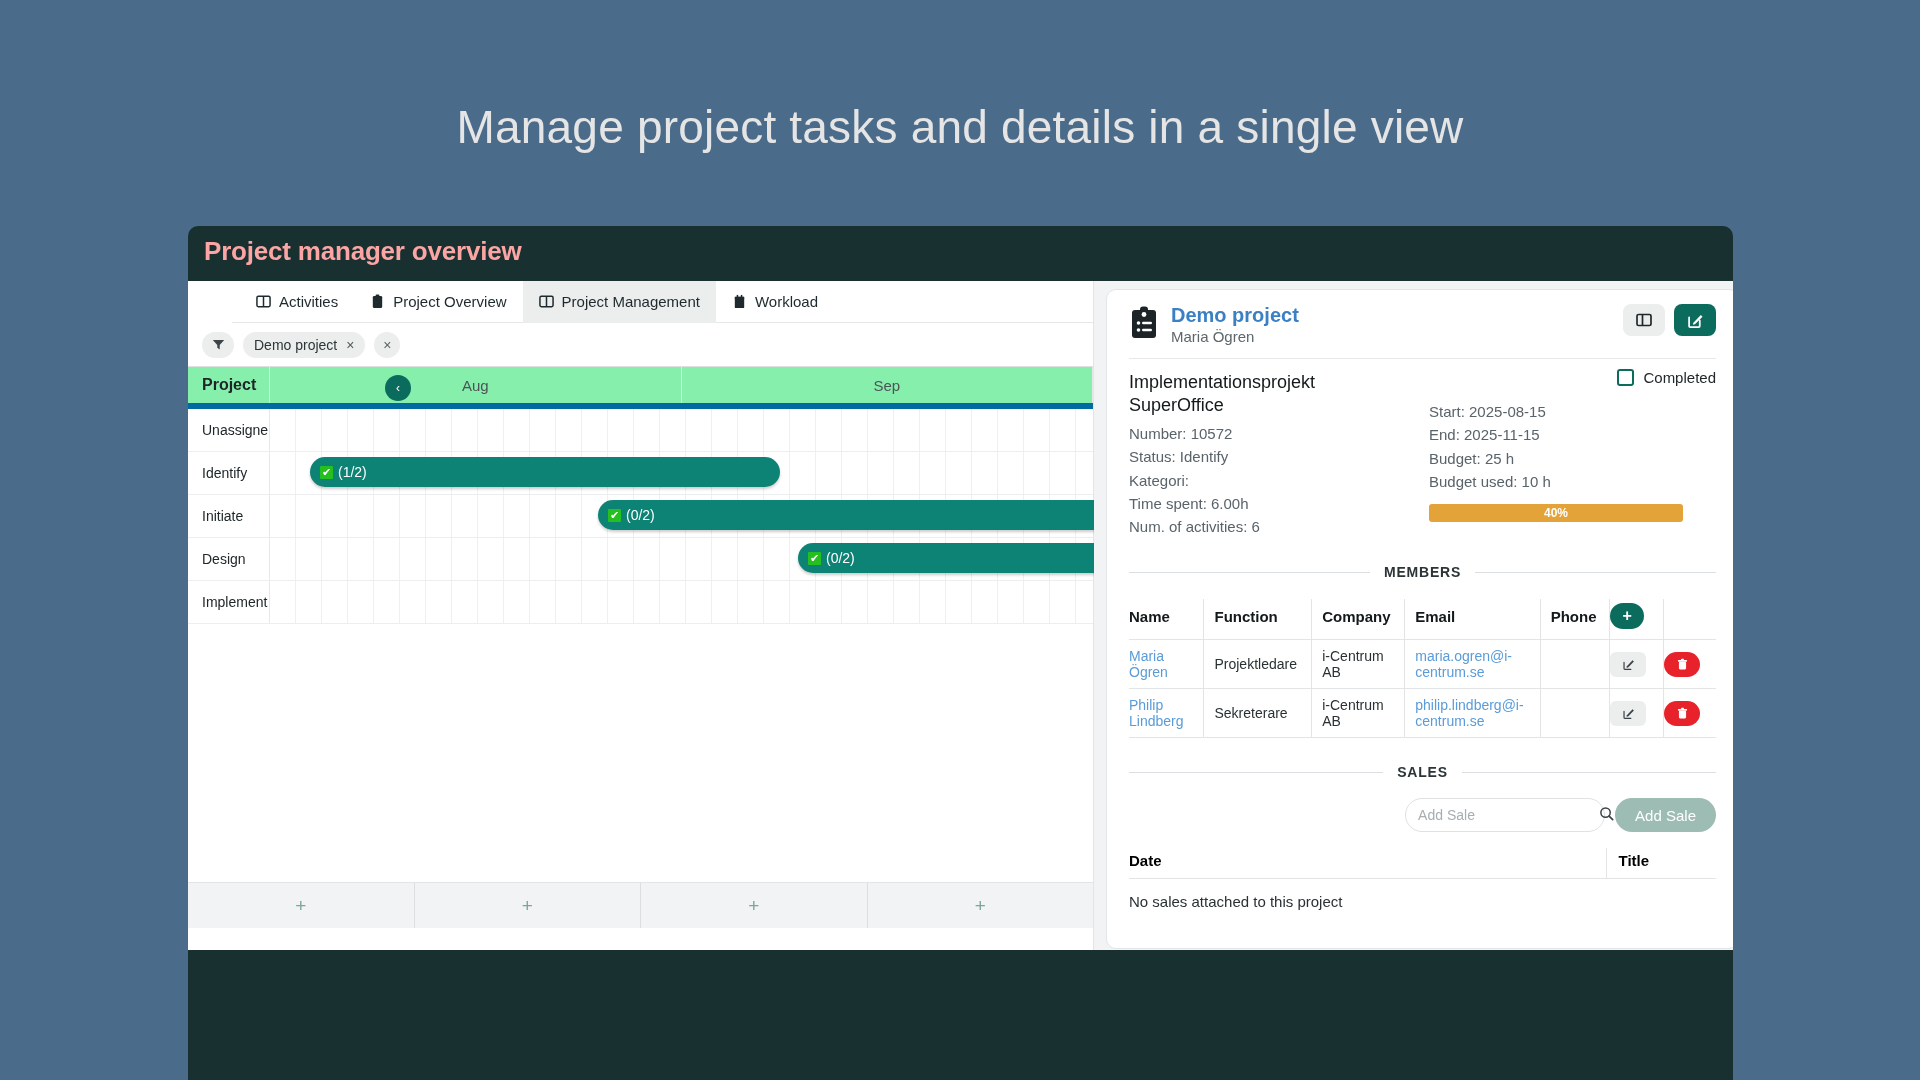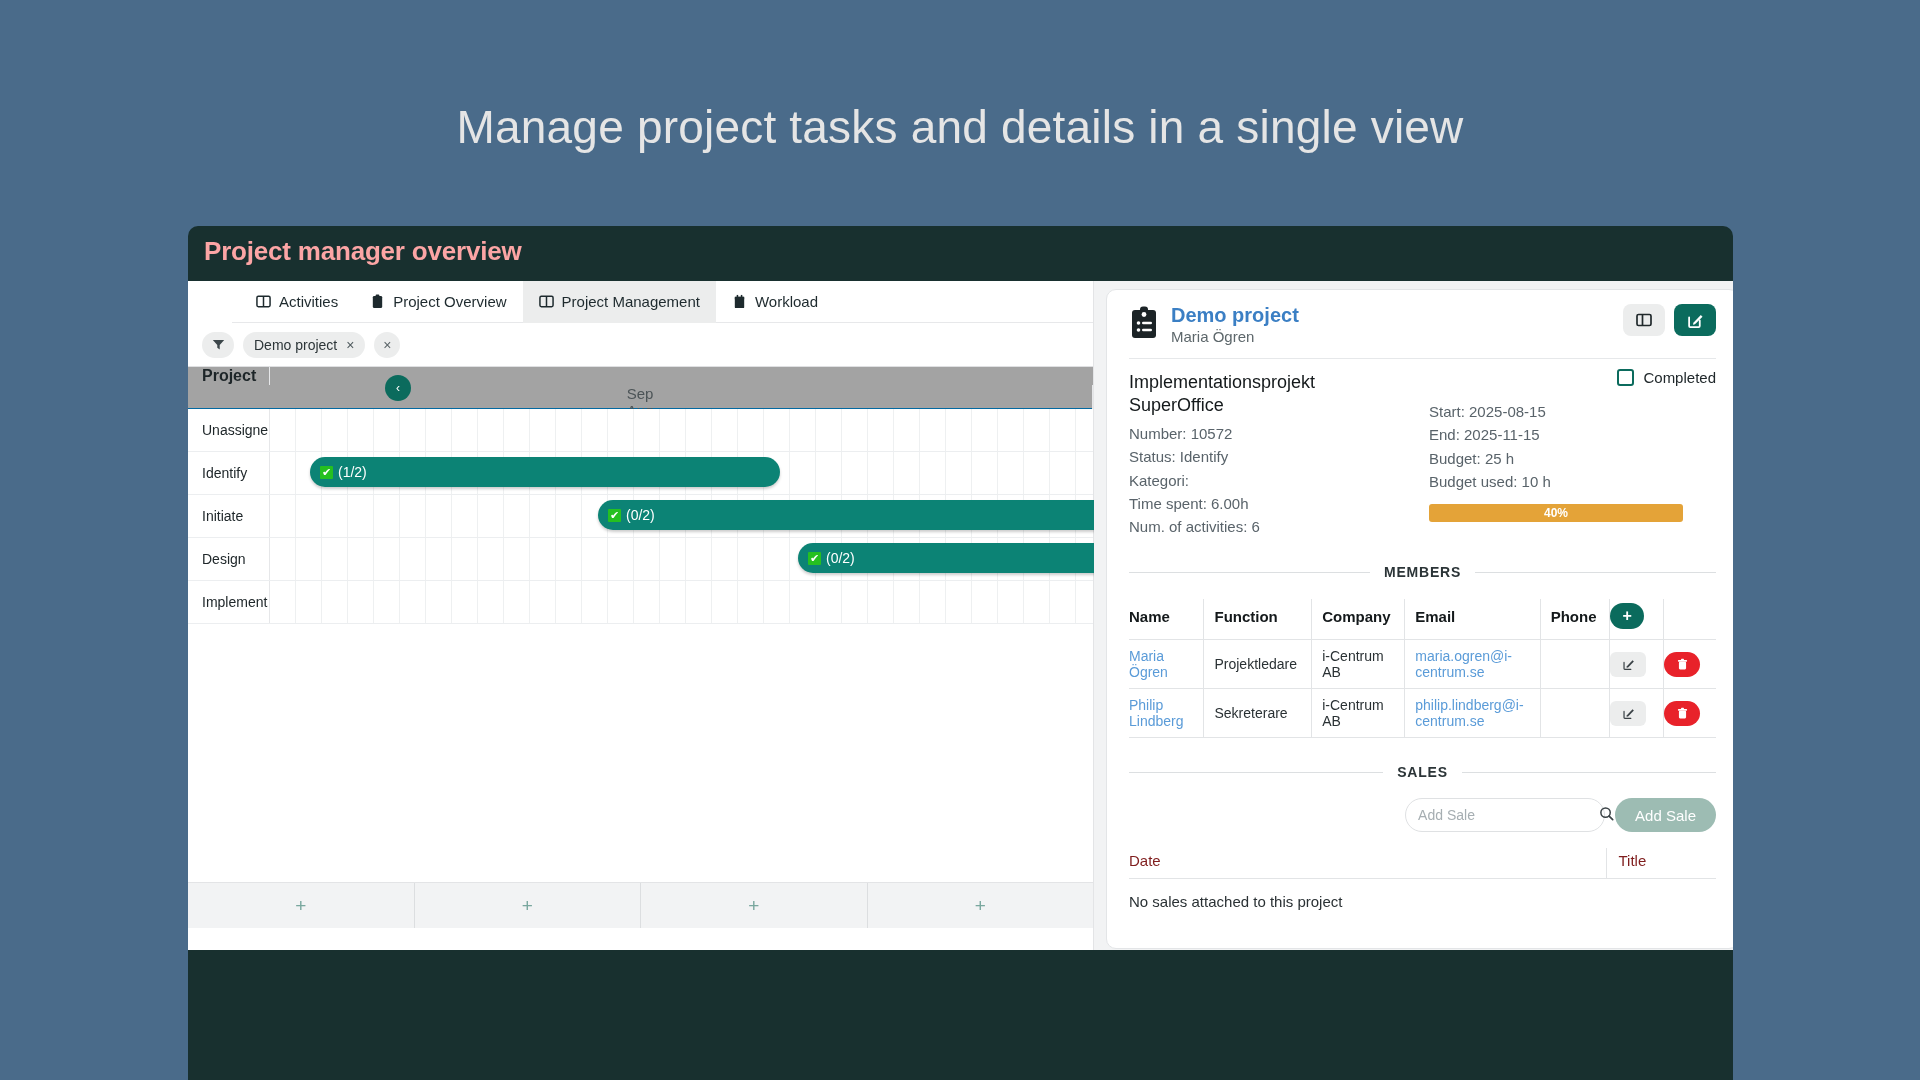"Project" .gantt-head { background: #a3a3a3 -> #86efac; border-bottom: 1px solid #0369a1 -> 6px solid #0369a1; flex-direction: column -> none }
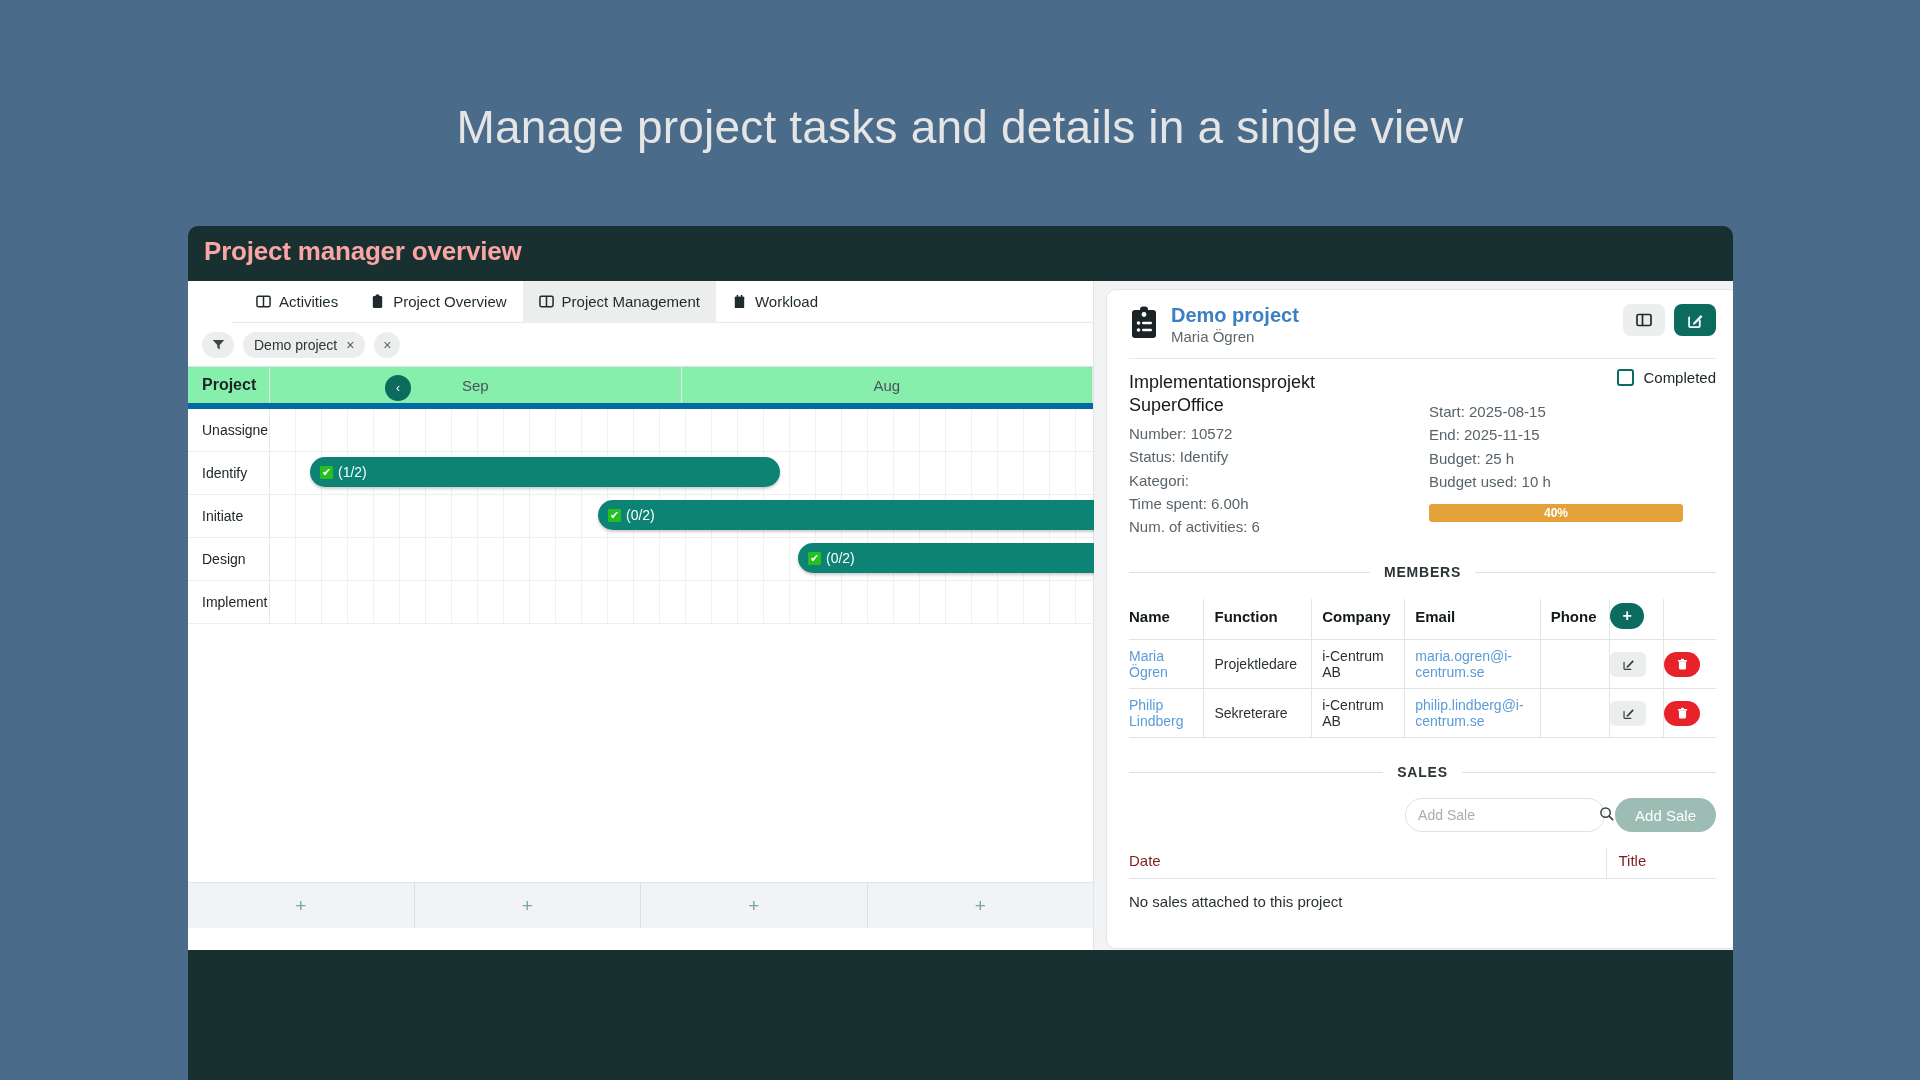"Sep" div.month { order: before "Aug" -> after "Aug" }
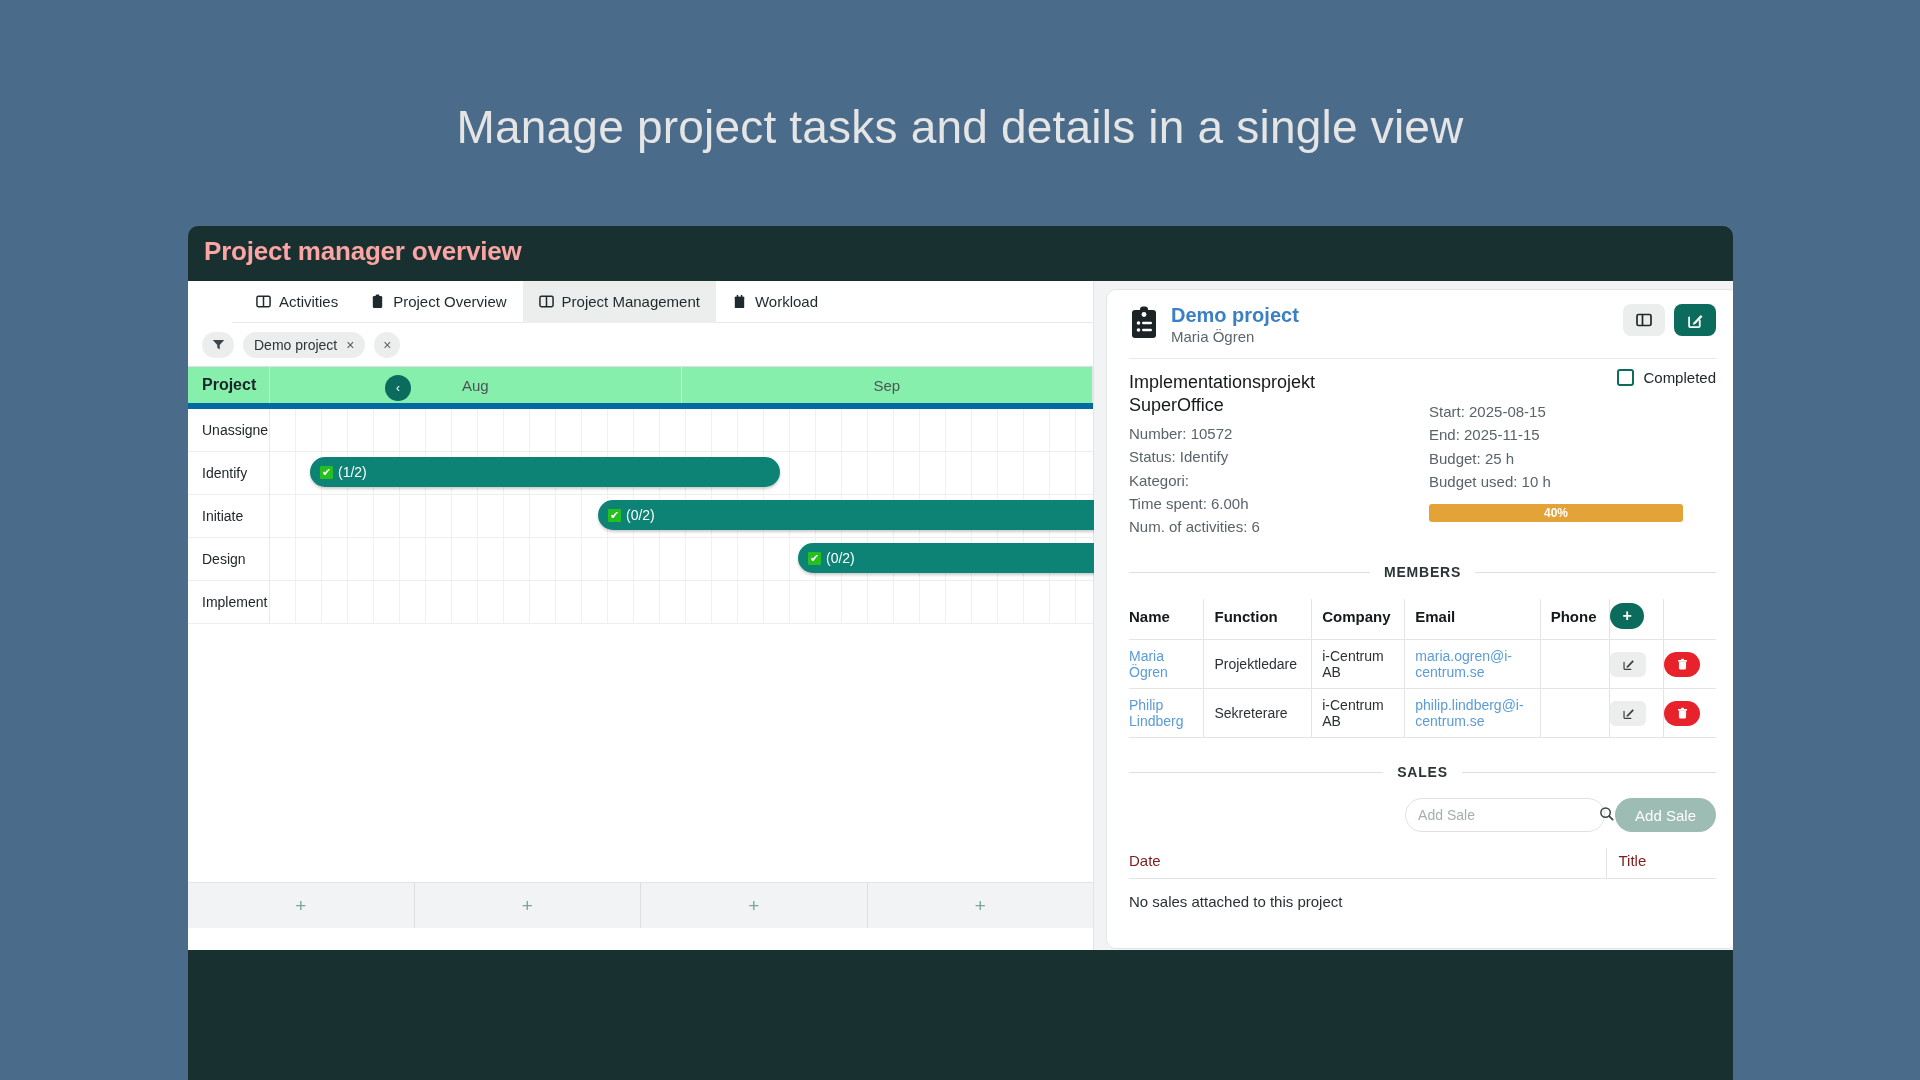"Date" table.sales th { color: #7f1d1d -> #000000; font-weight: normal -> bold }
